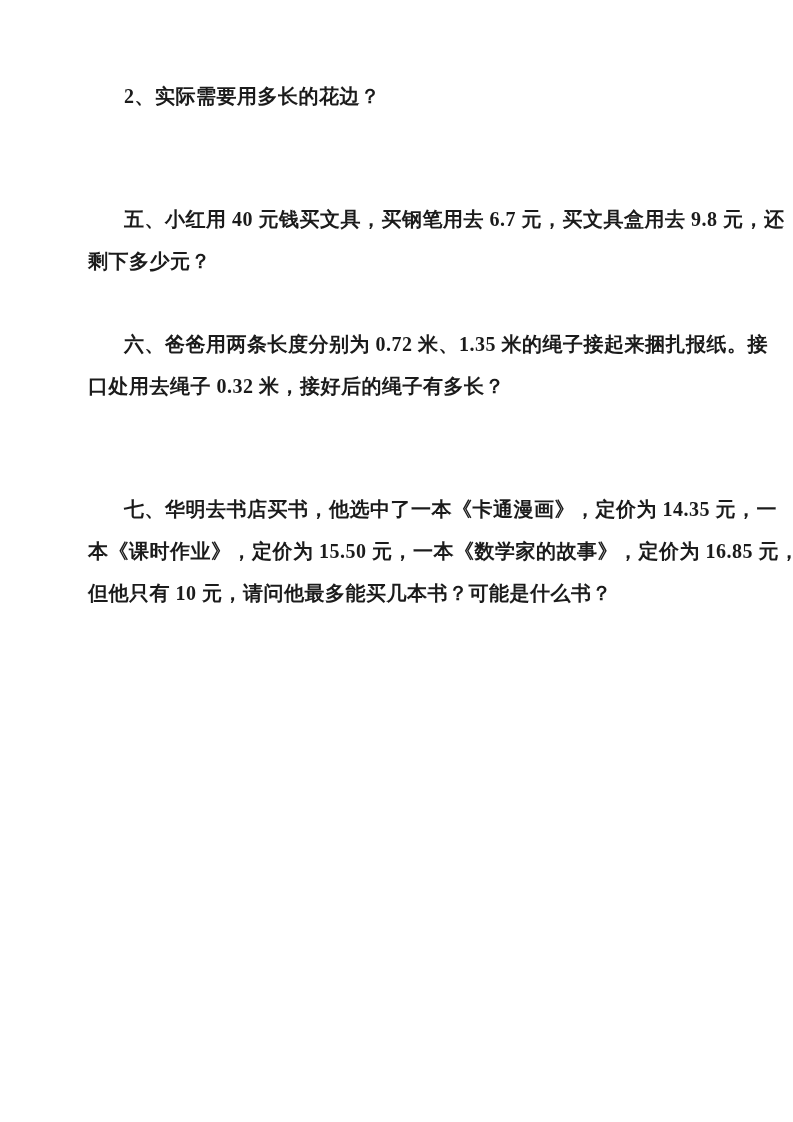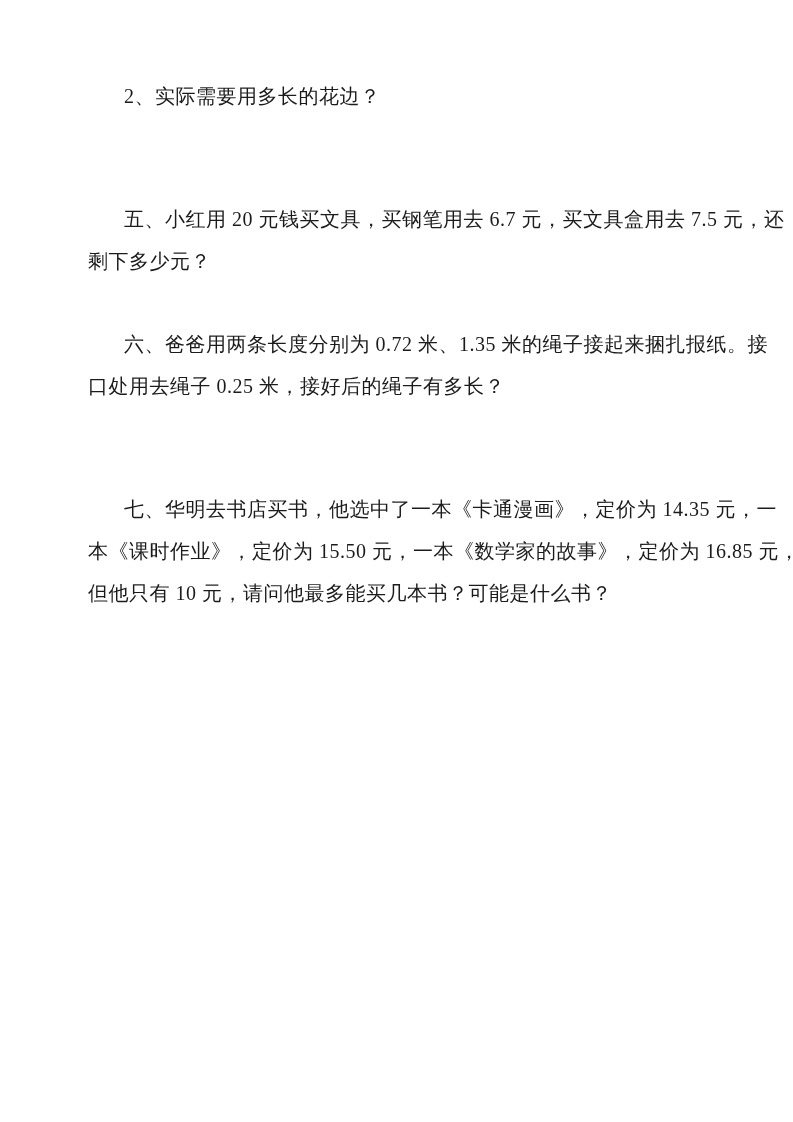"2、实际需要用多长的花边？" .page { font-weight: none -> bold }
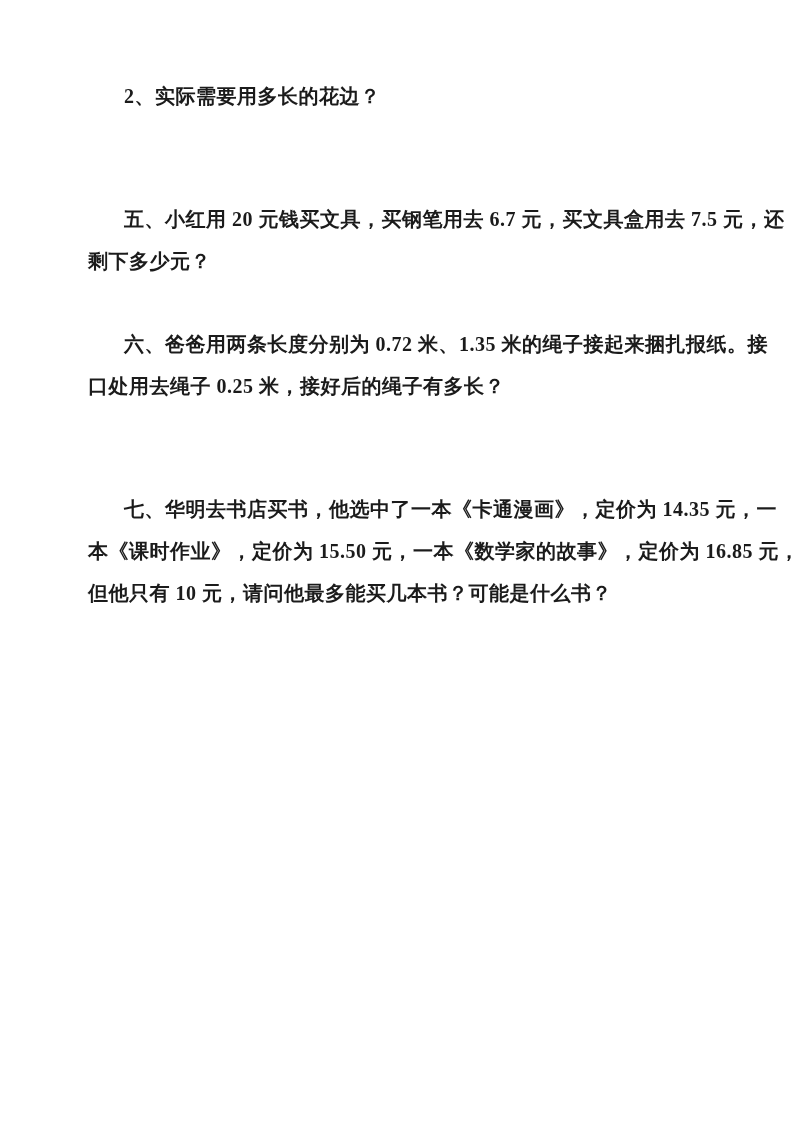"五、小红用 20 元钱买文具，买钢笔用去 6.7 元，买文具盒用去" div.line { text: 20 元钱买文具，买钢笔用去 6.7 元，买文具盒用去 7.5 -> 40 元钱买文具，买钢笔用去 6.7 元，买文具盒用去 9.8 }
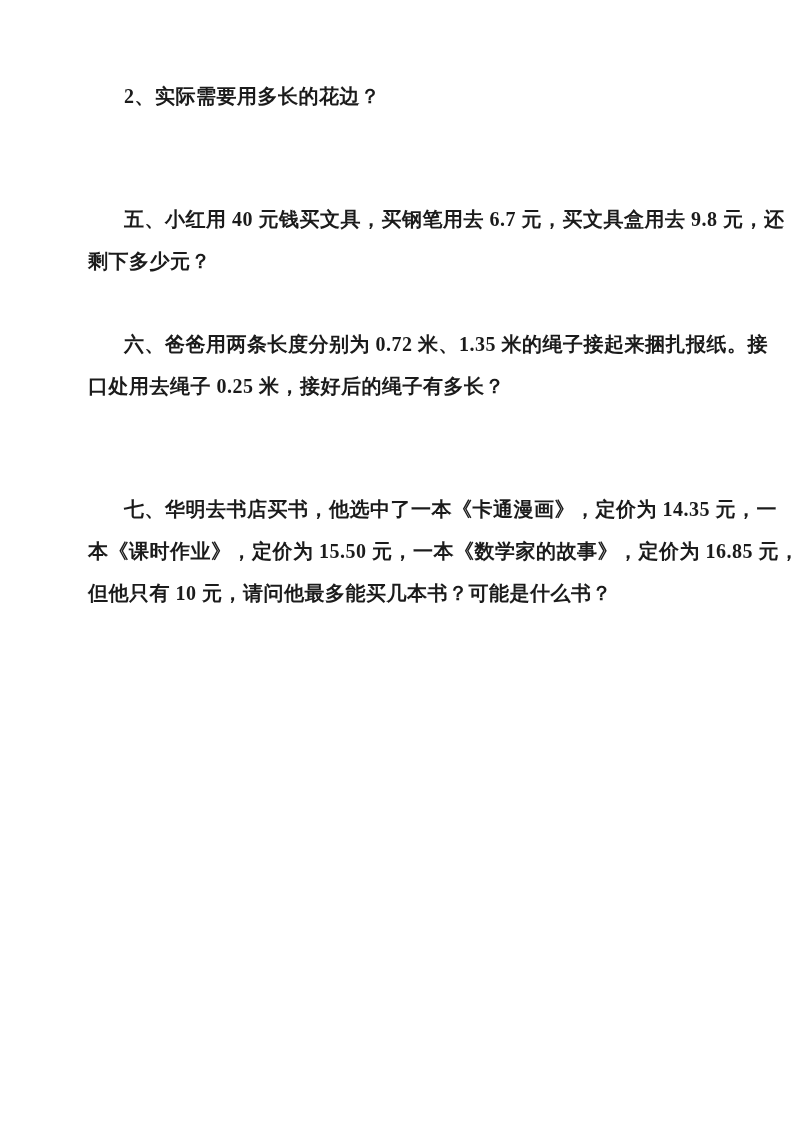"口处用去绳子 0.25 米，接好后的绳子有多长？" div.line { text: 0.25 -> 0.32 }
